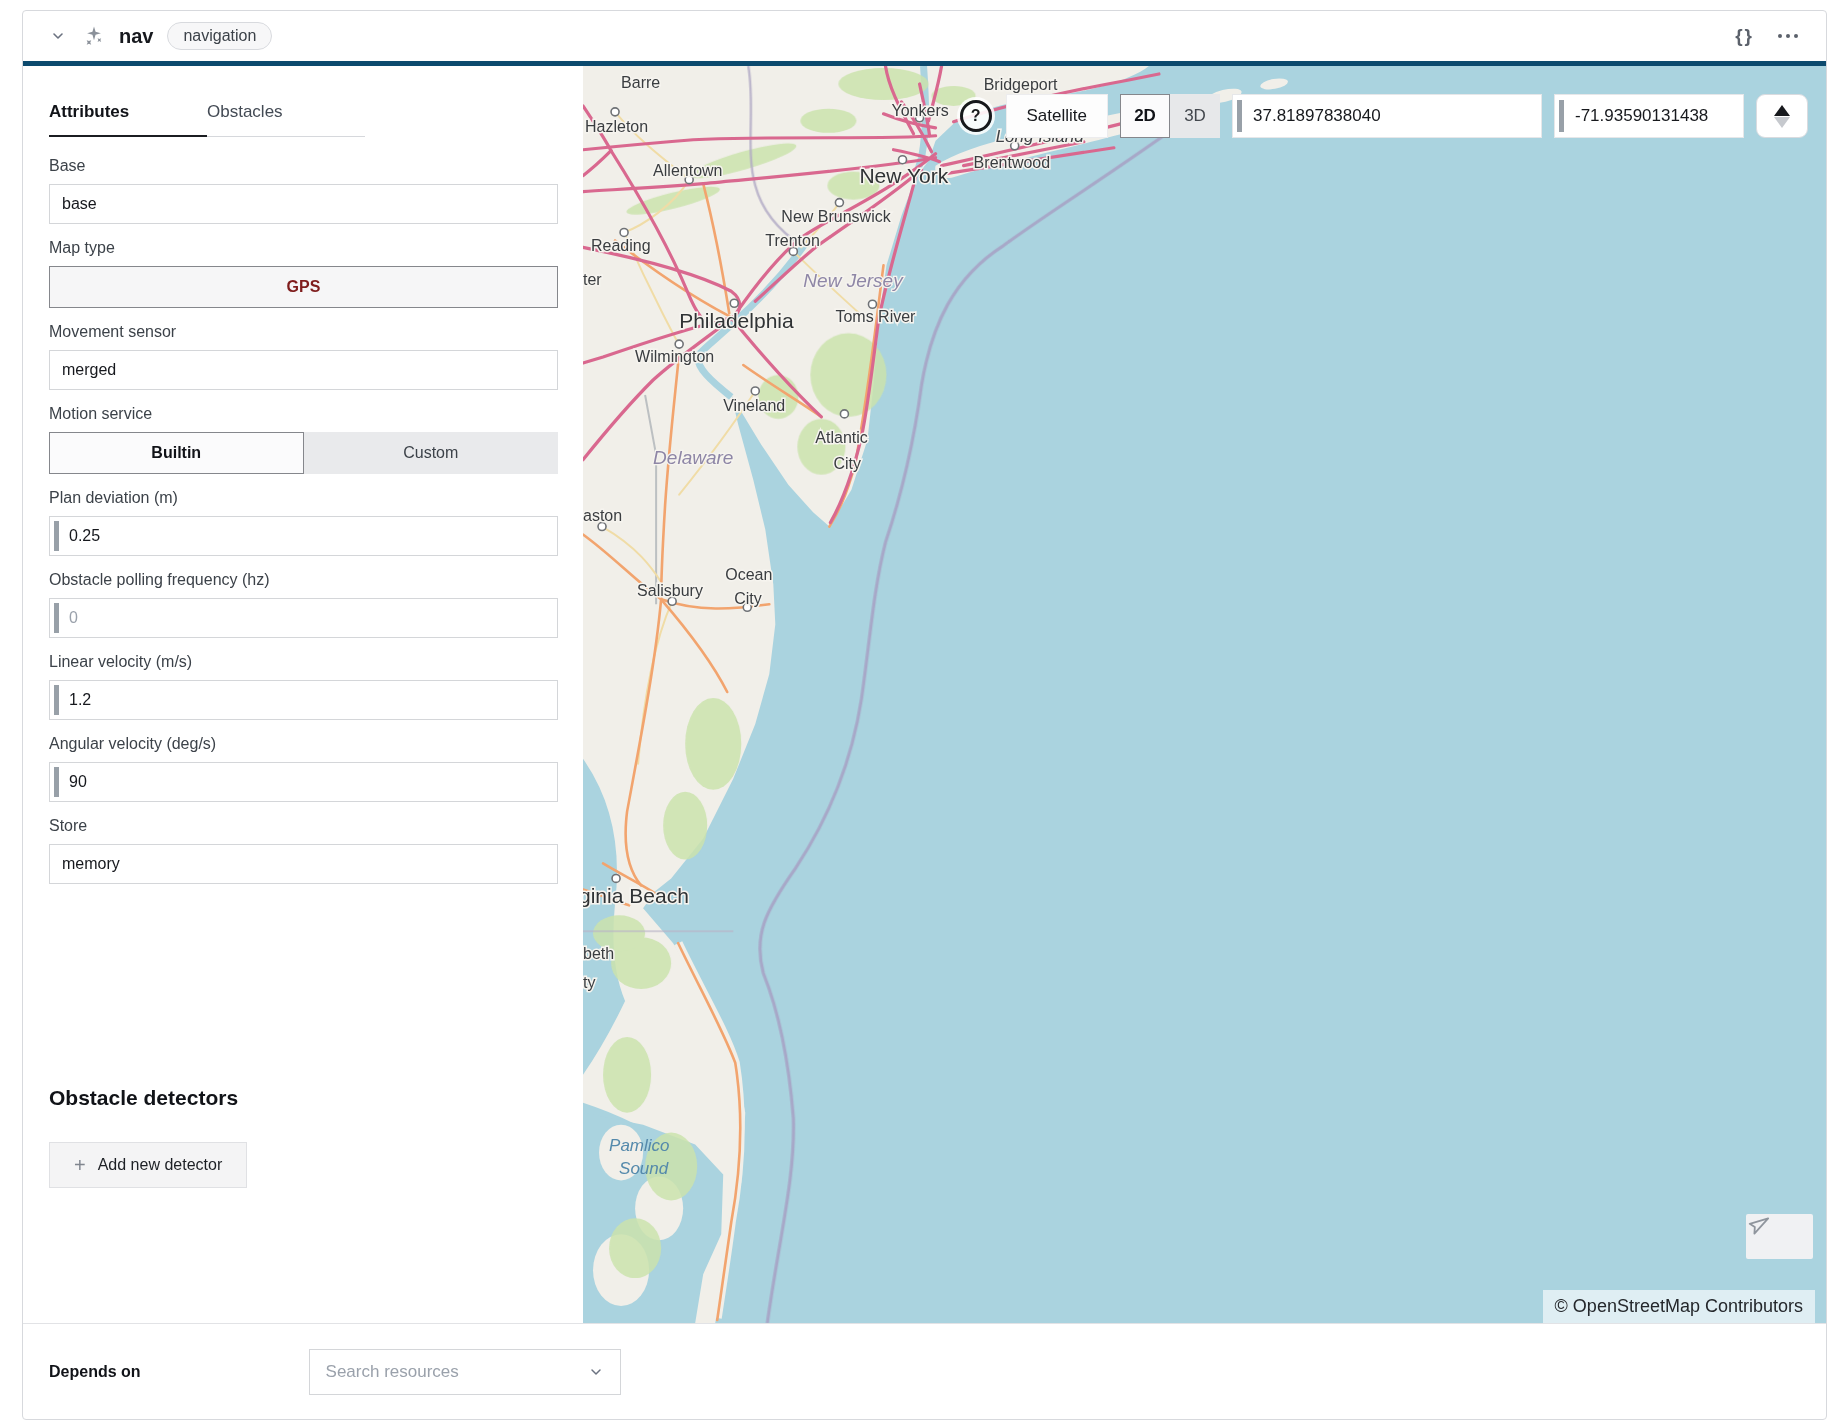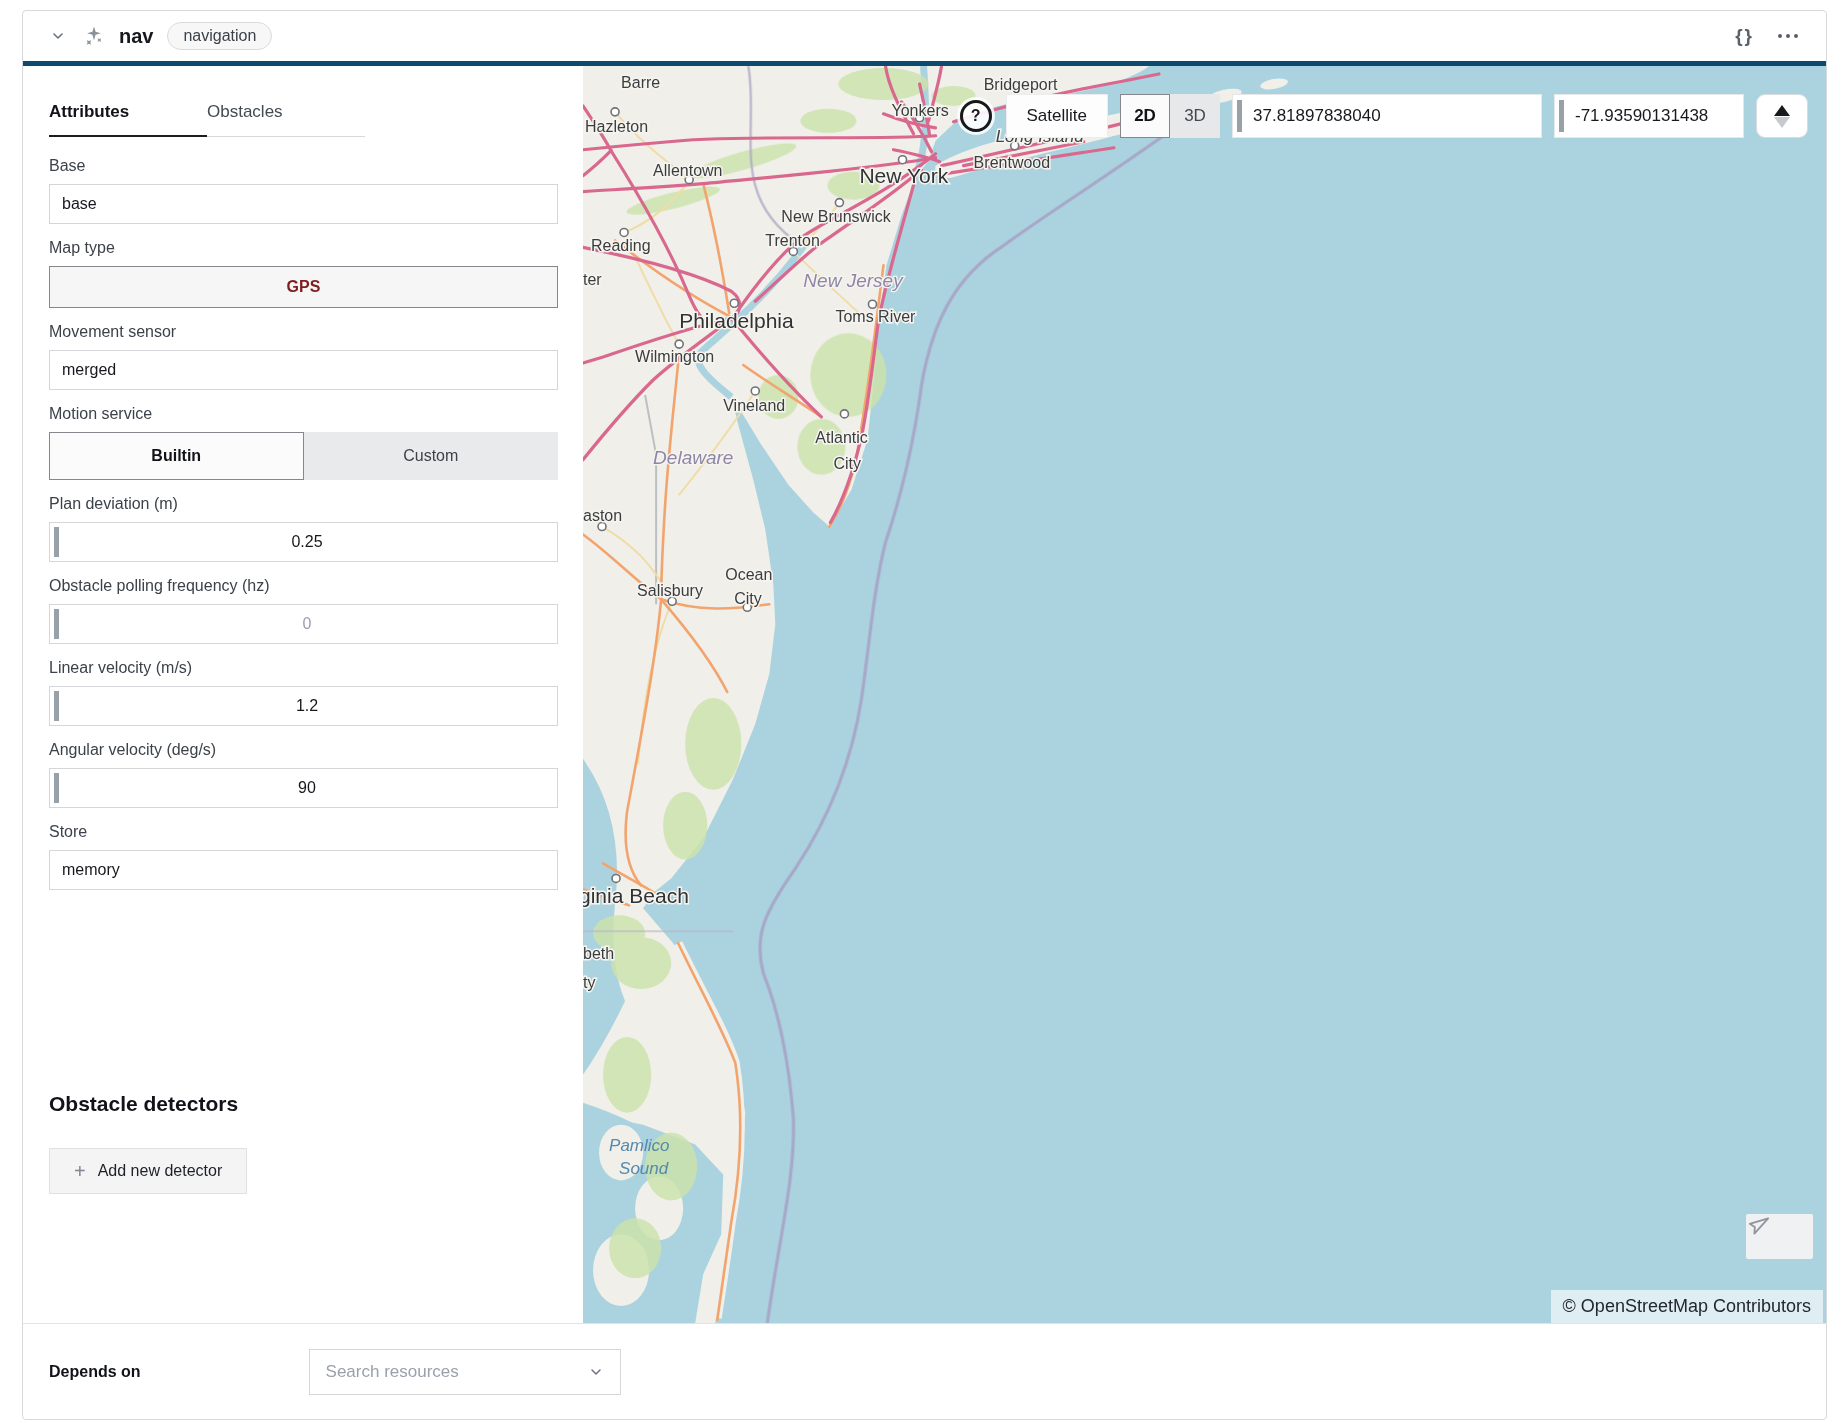"Builtin" .seg { height: 48px -> 42px }
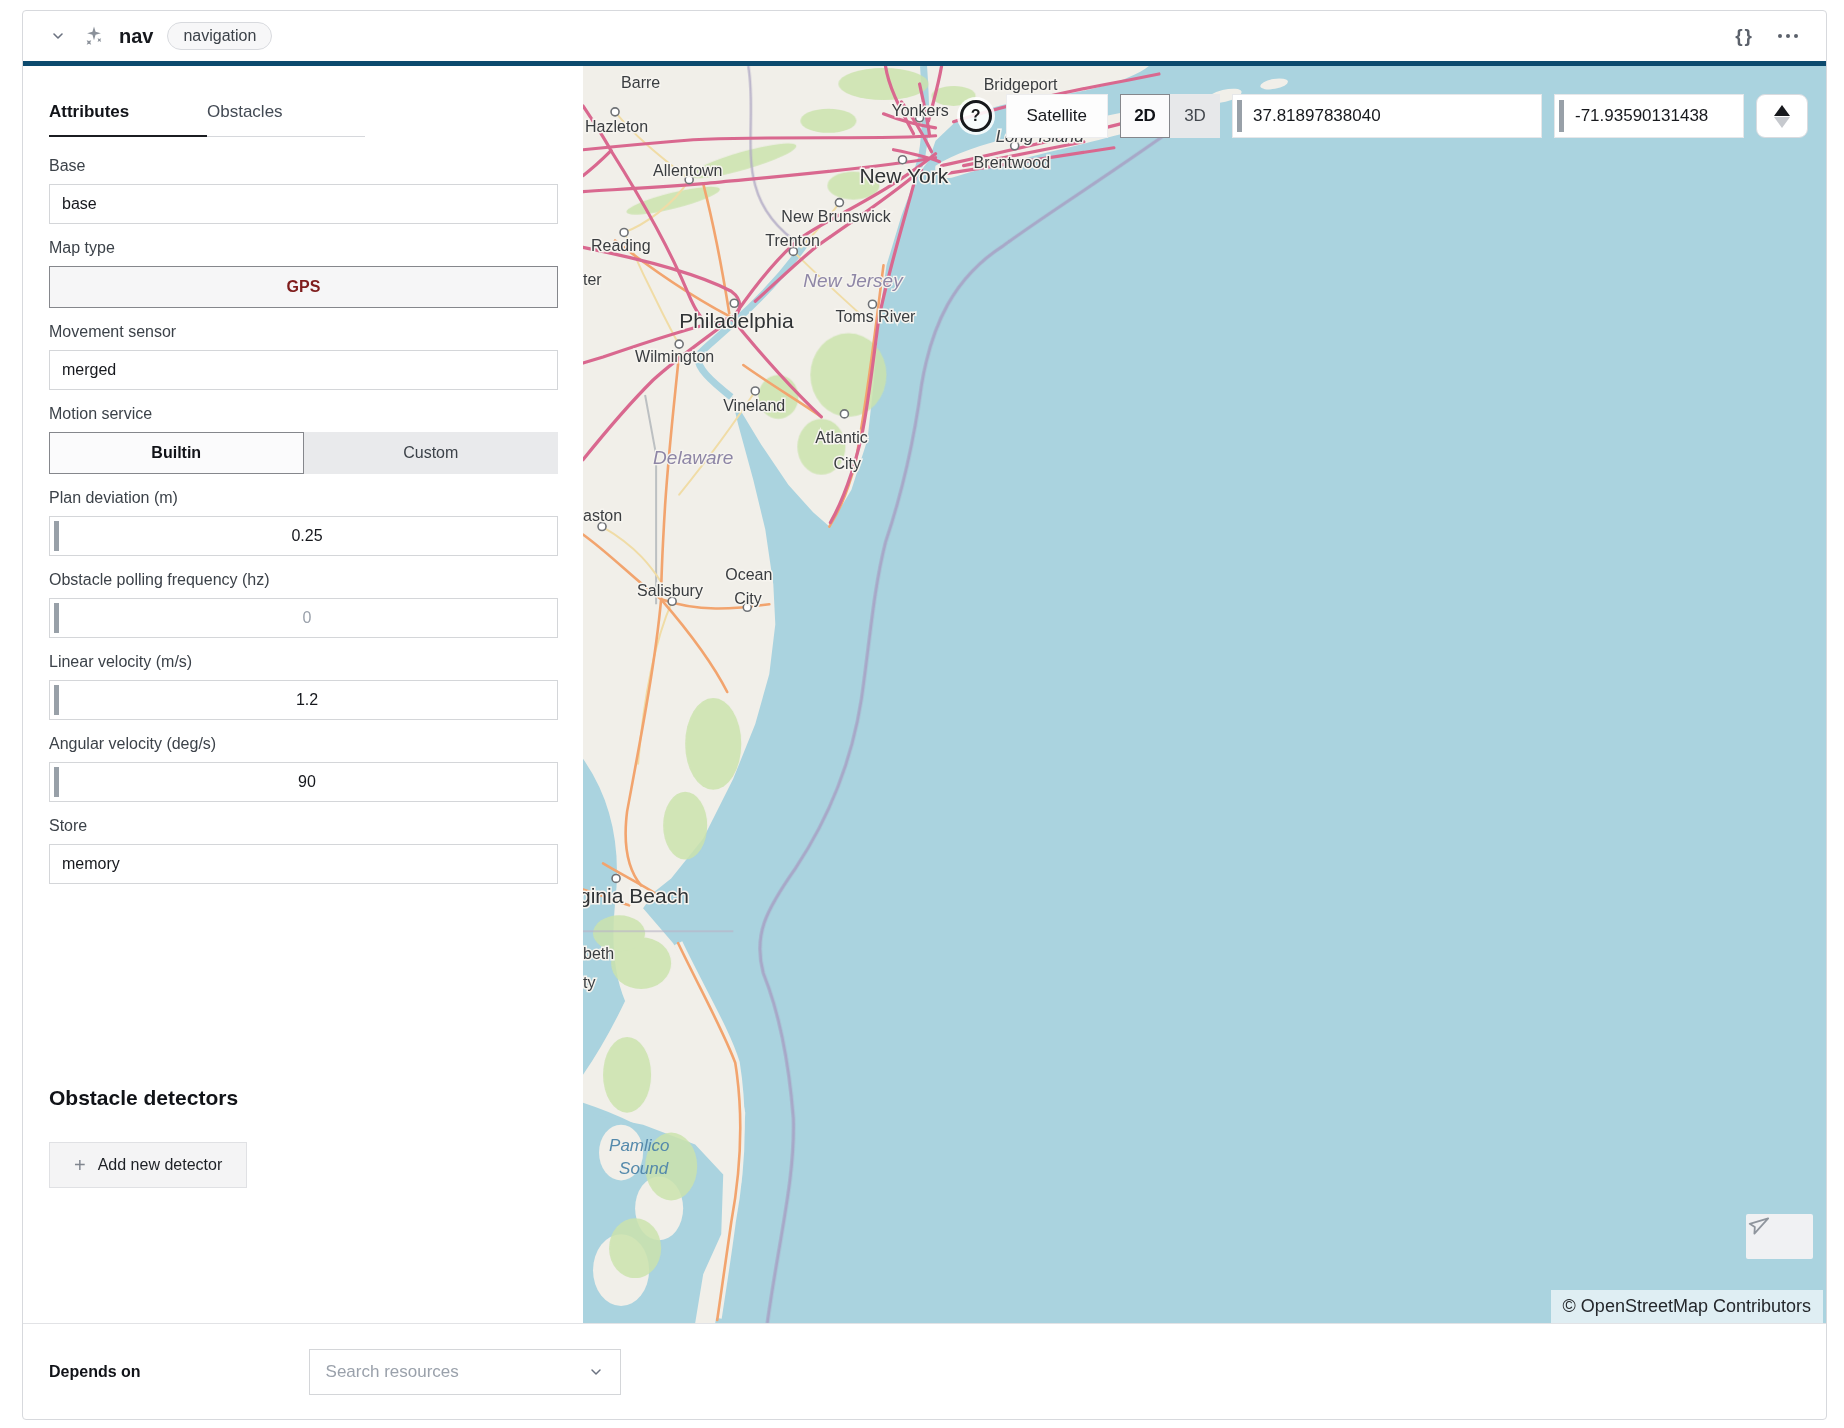"0.25" .inp.has-bar input { text-align: center -> none }
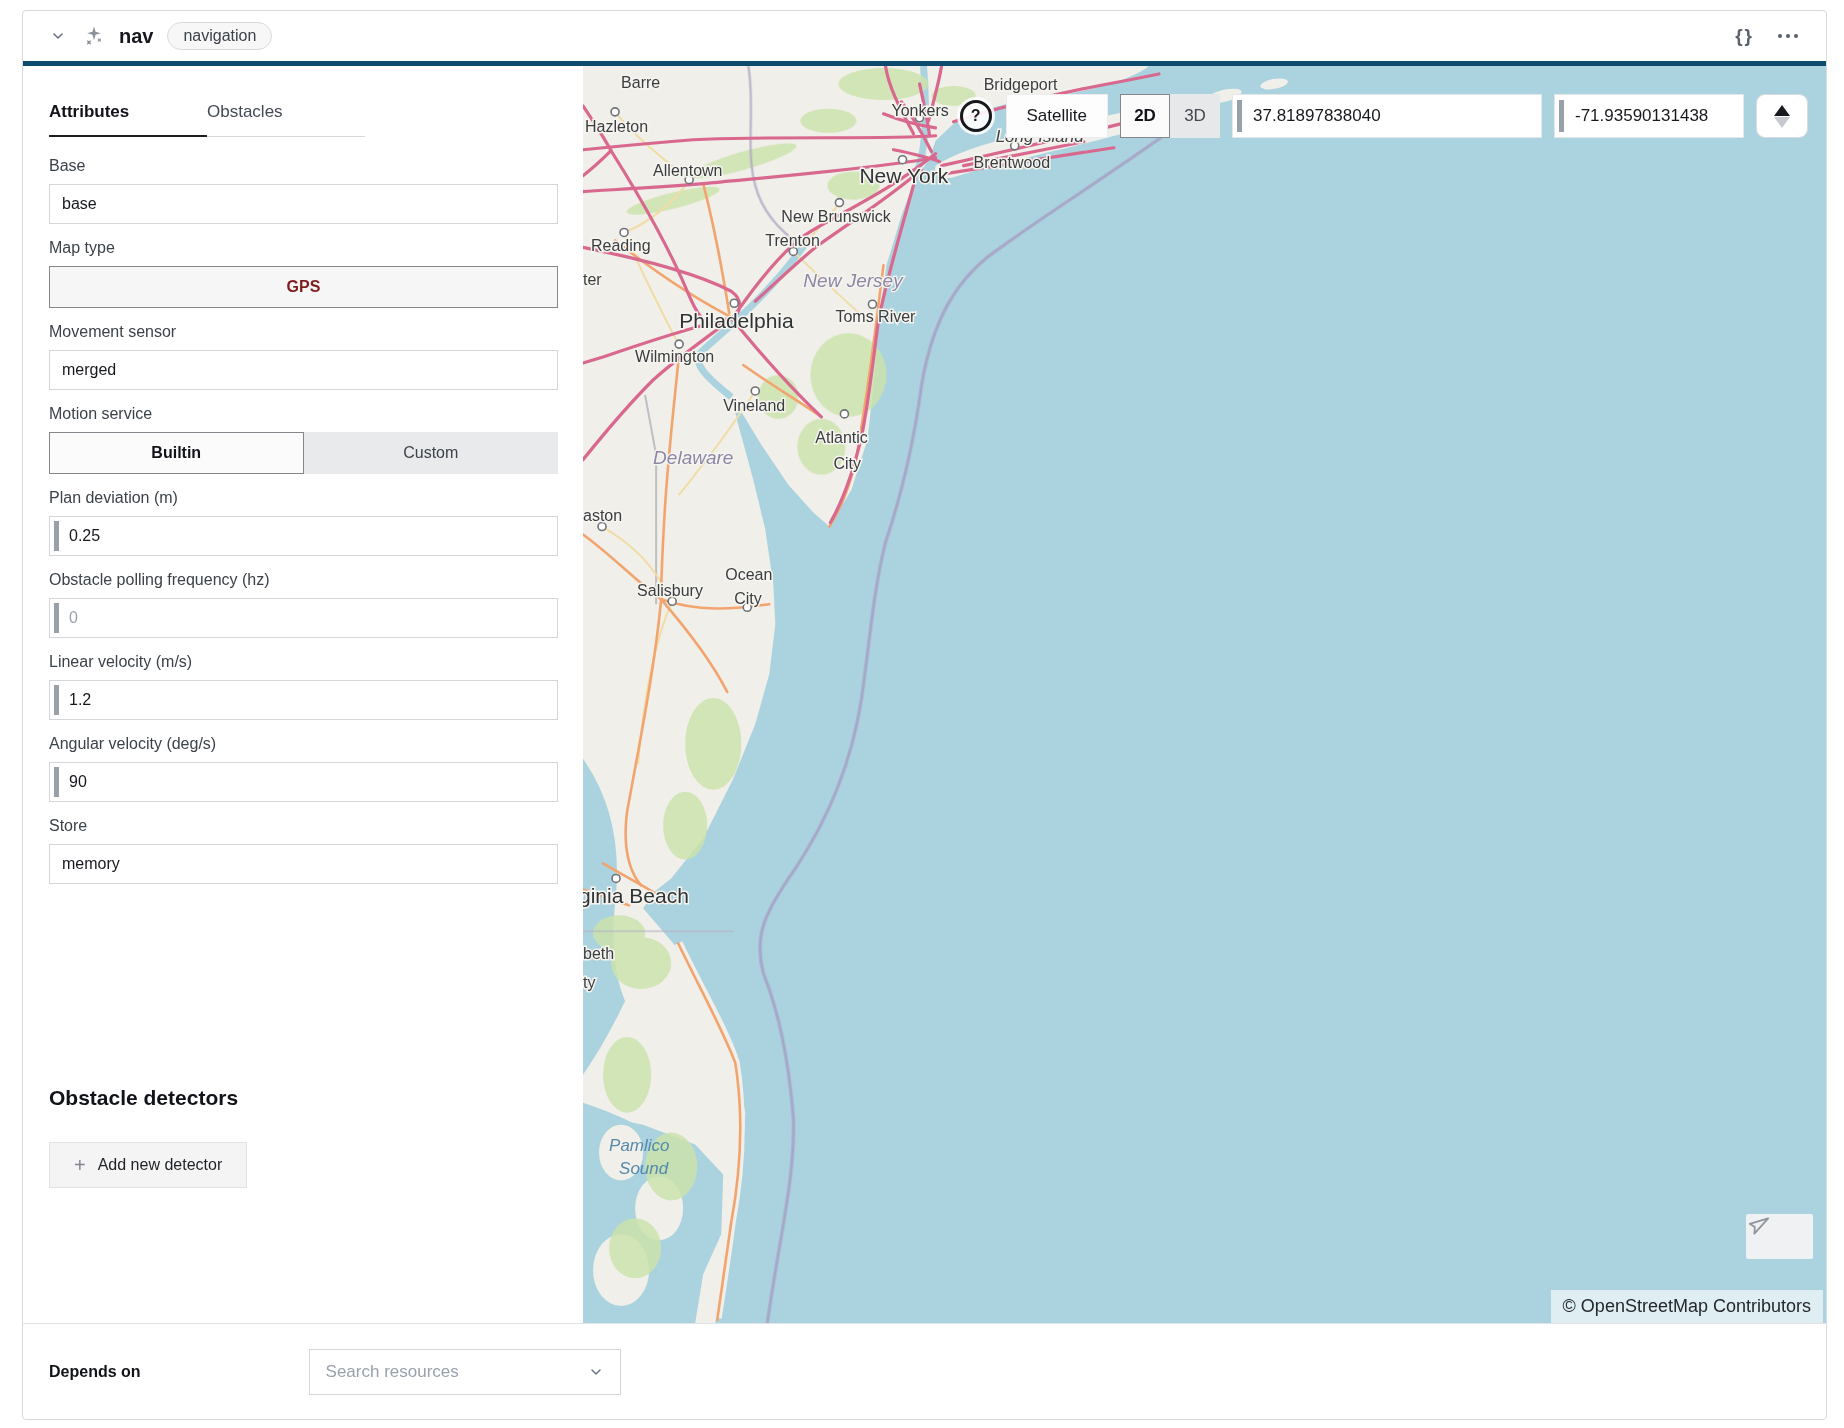"© OpenStreetMap Contributors" .attribution { right: 3px -> 11px }
